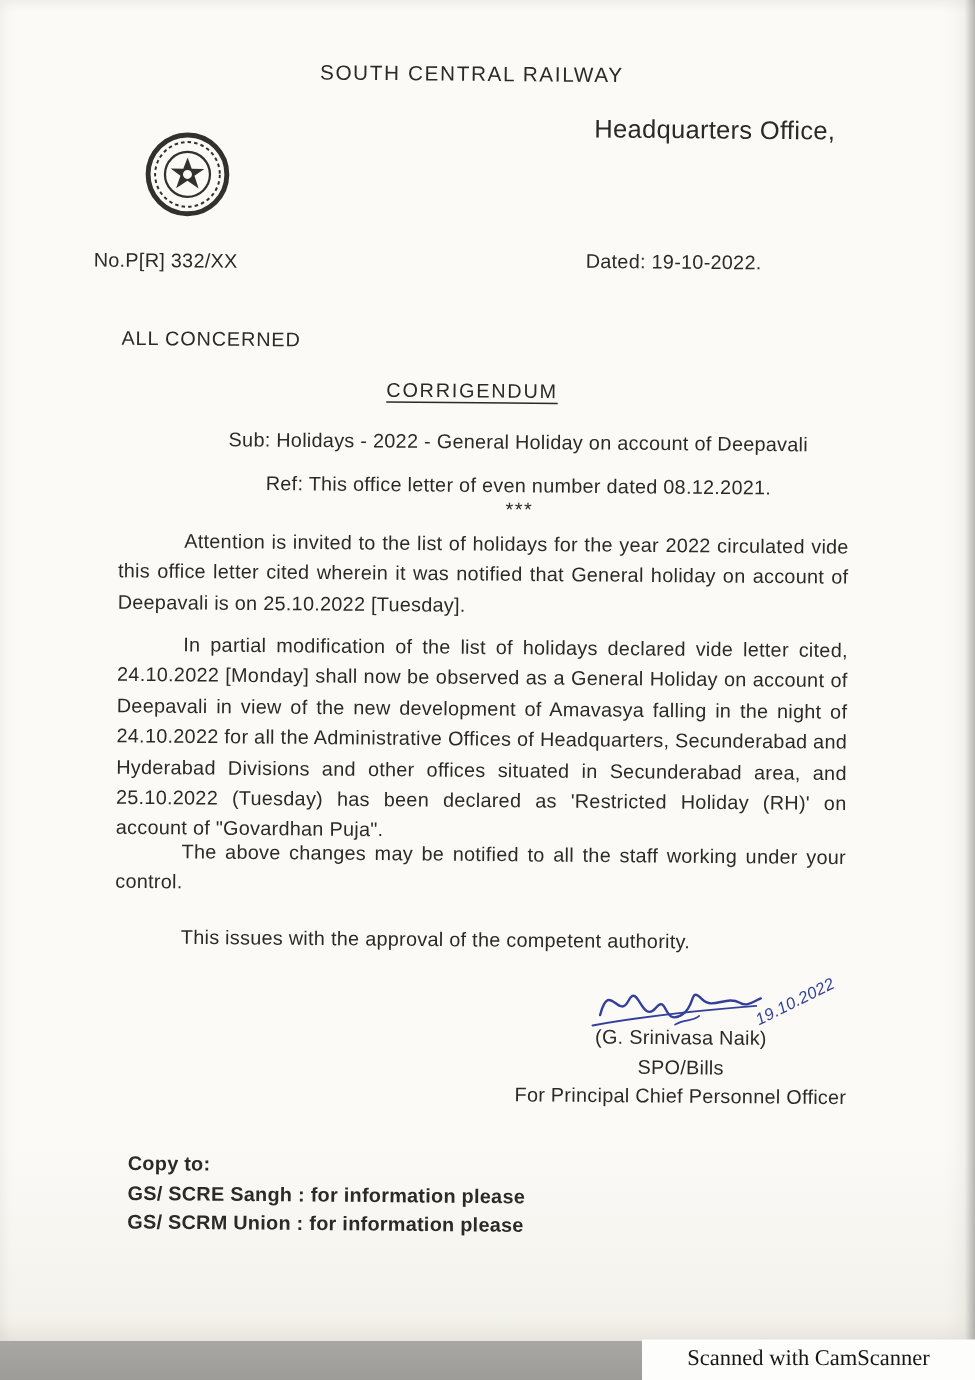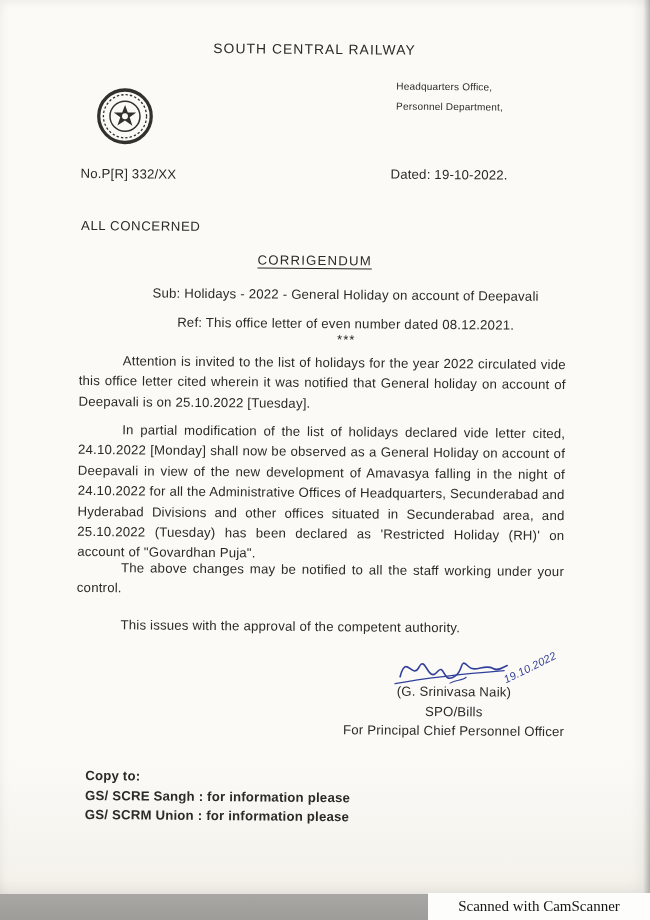"Headquarters Office," .office-address { font-size: 10px -> 17px }
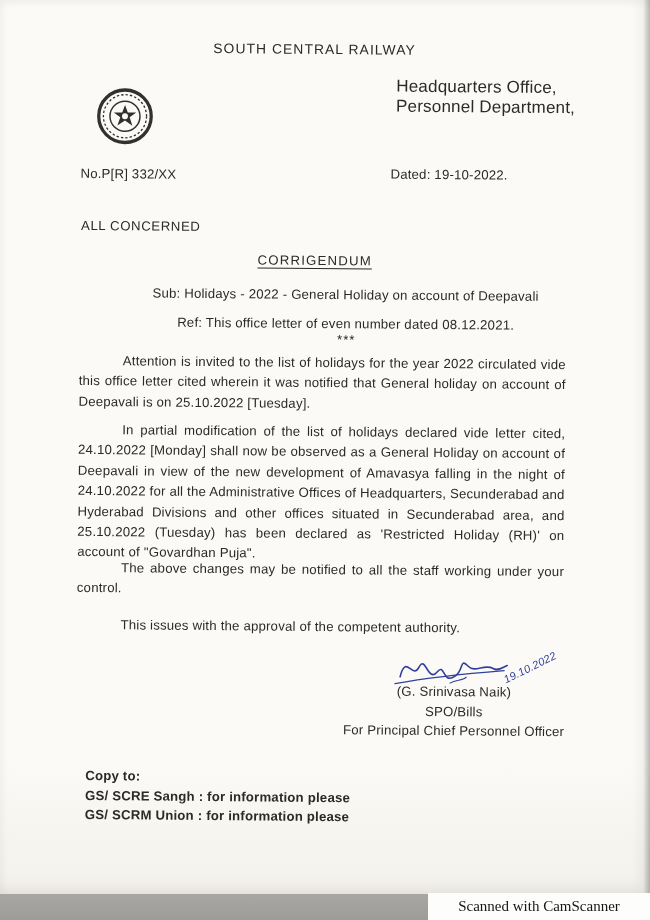"Personnel Department," div { html: <div>Personnel Department,</div> -> none }
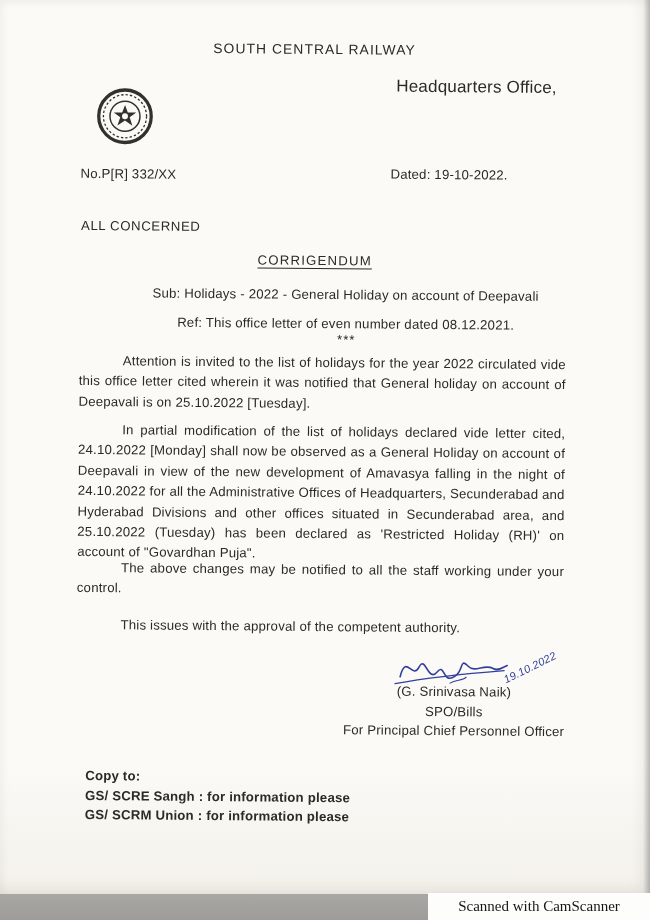"No.P[R] 332/XX" .ref-no { left: 82px -> 64px }
